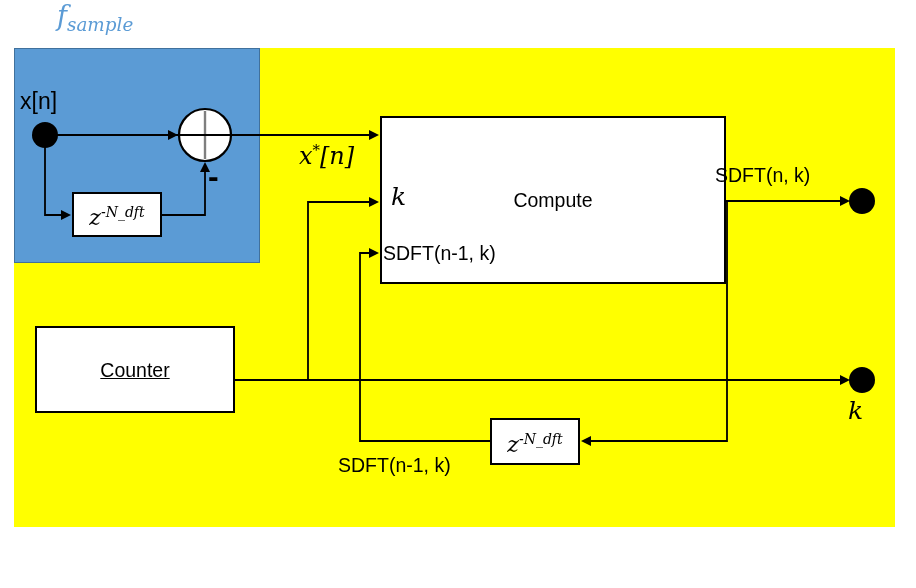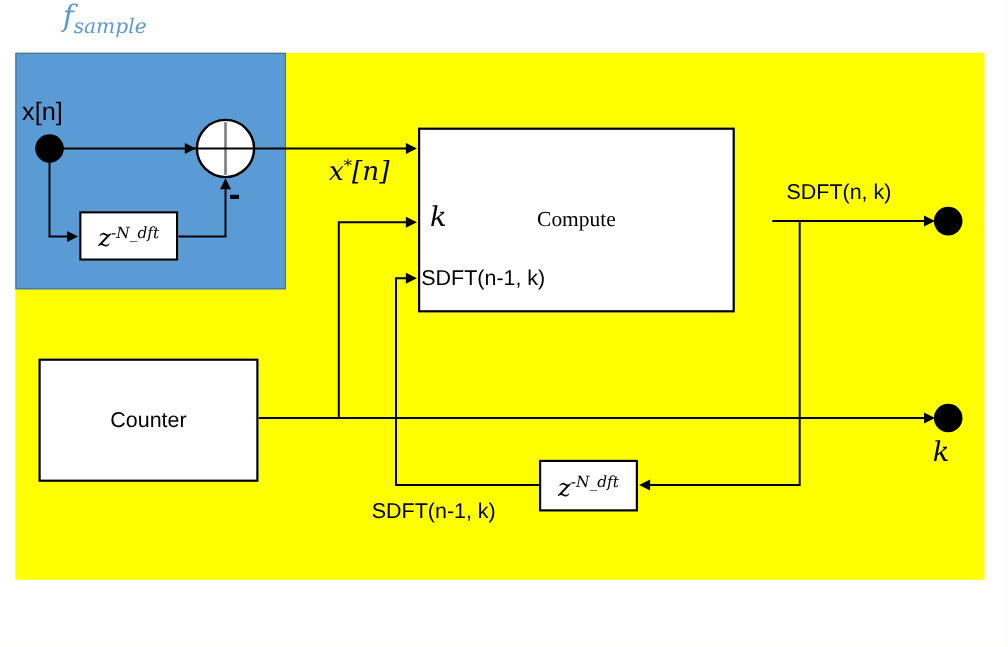"Compute" div.box { font-family: Liberation Serif, serif -> none; width: 288px -> 346px }
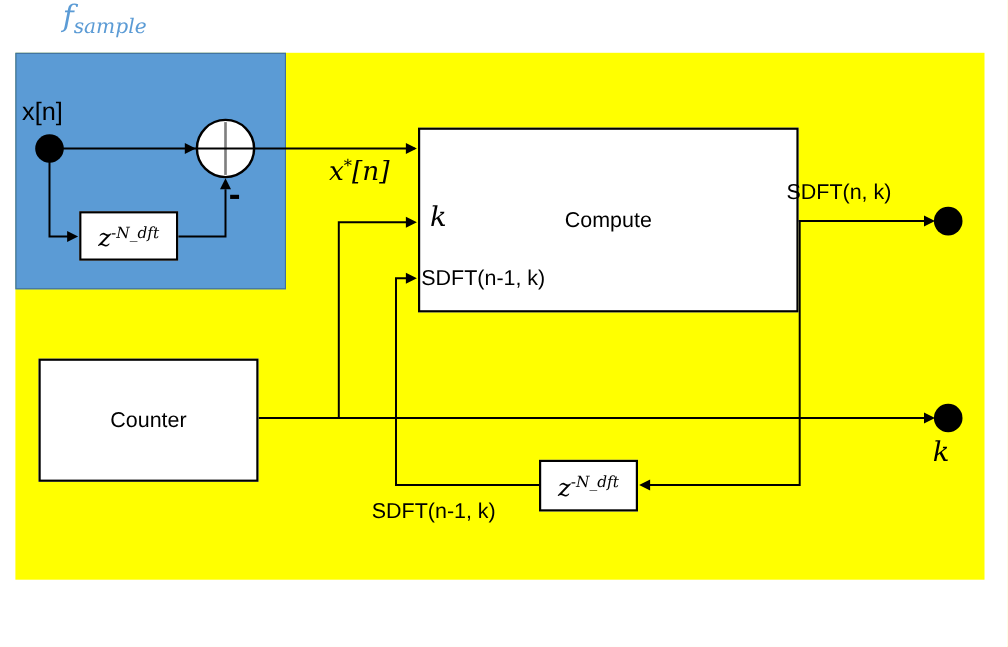"Counter" div.box { height: 112px -> 87px; text-decoration: none -> underline }
